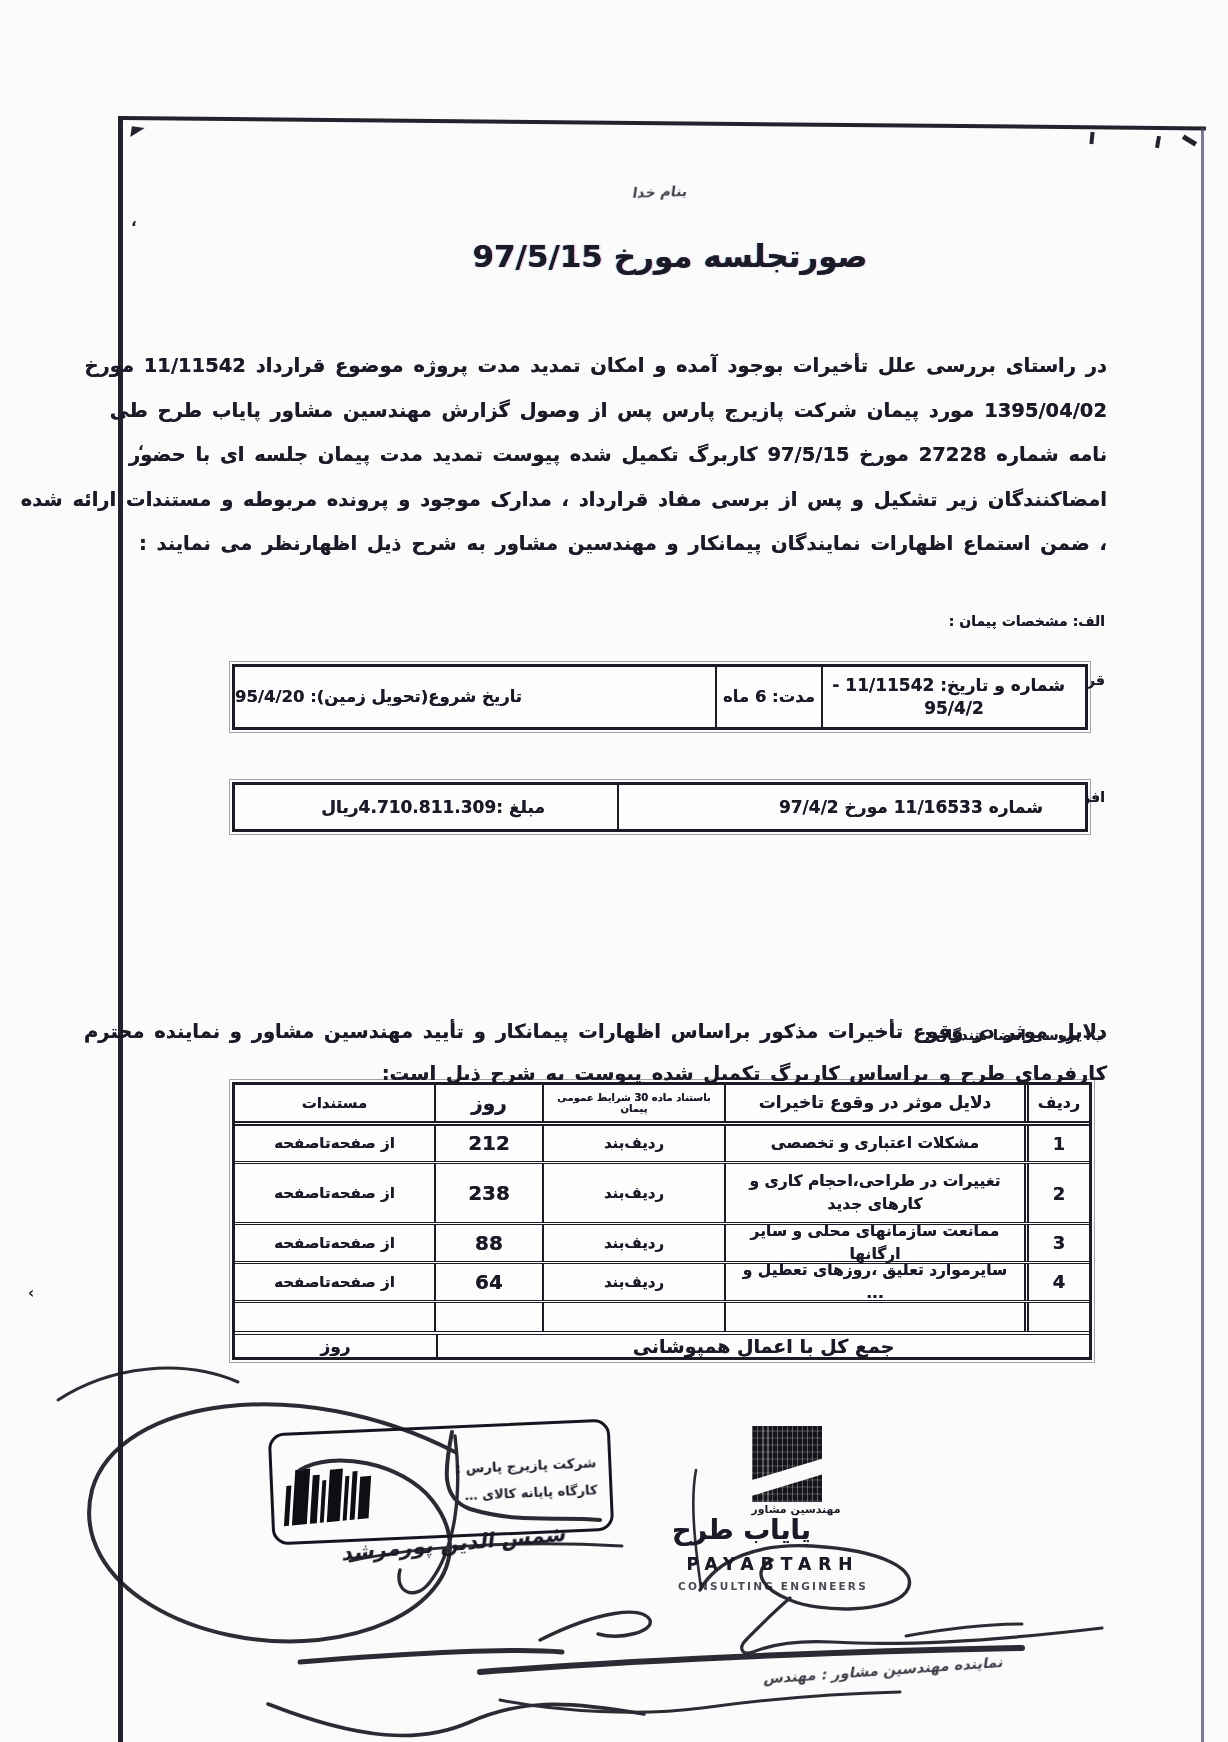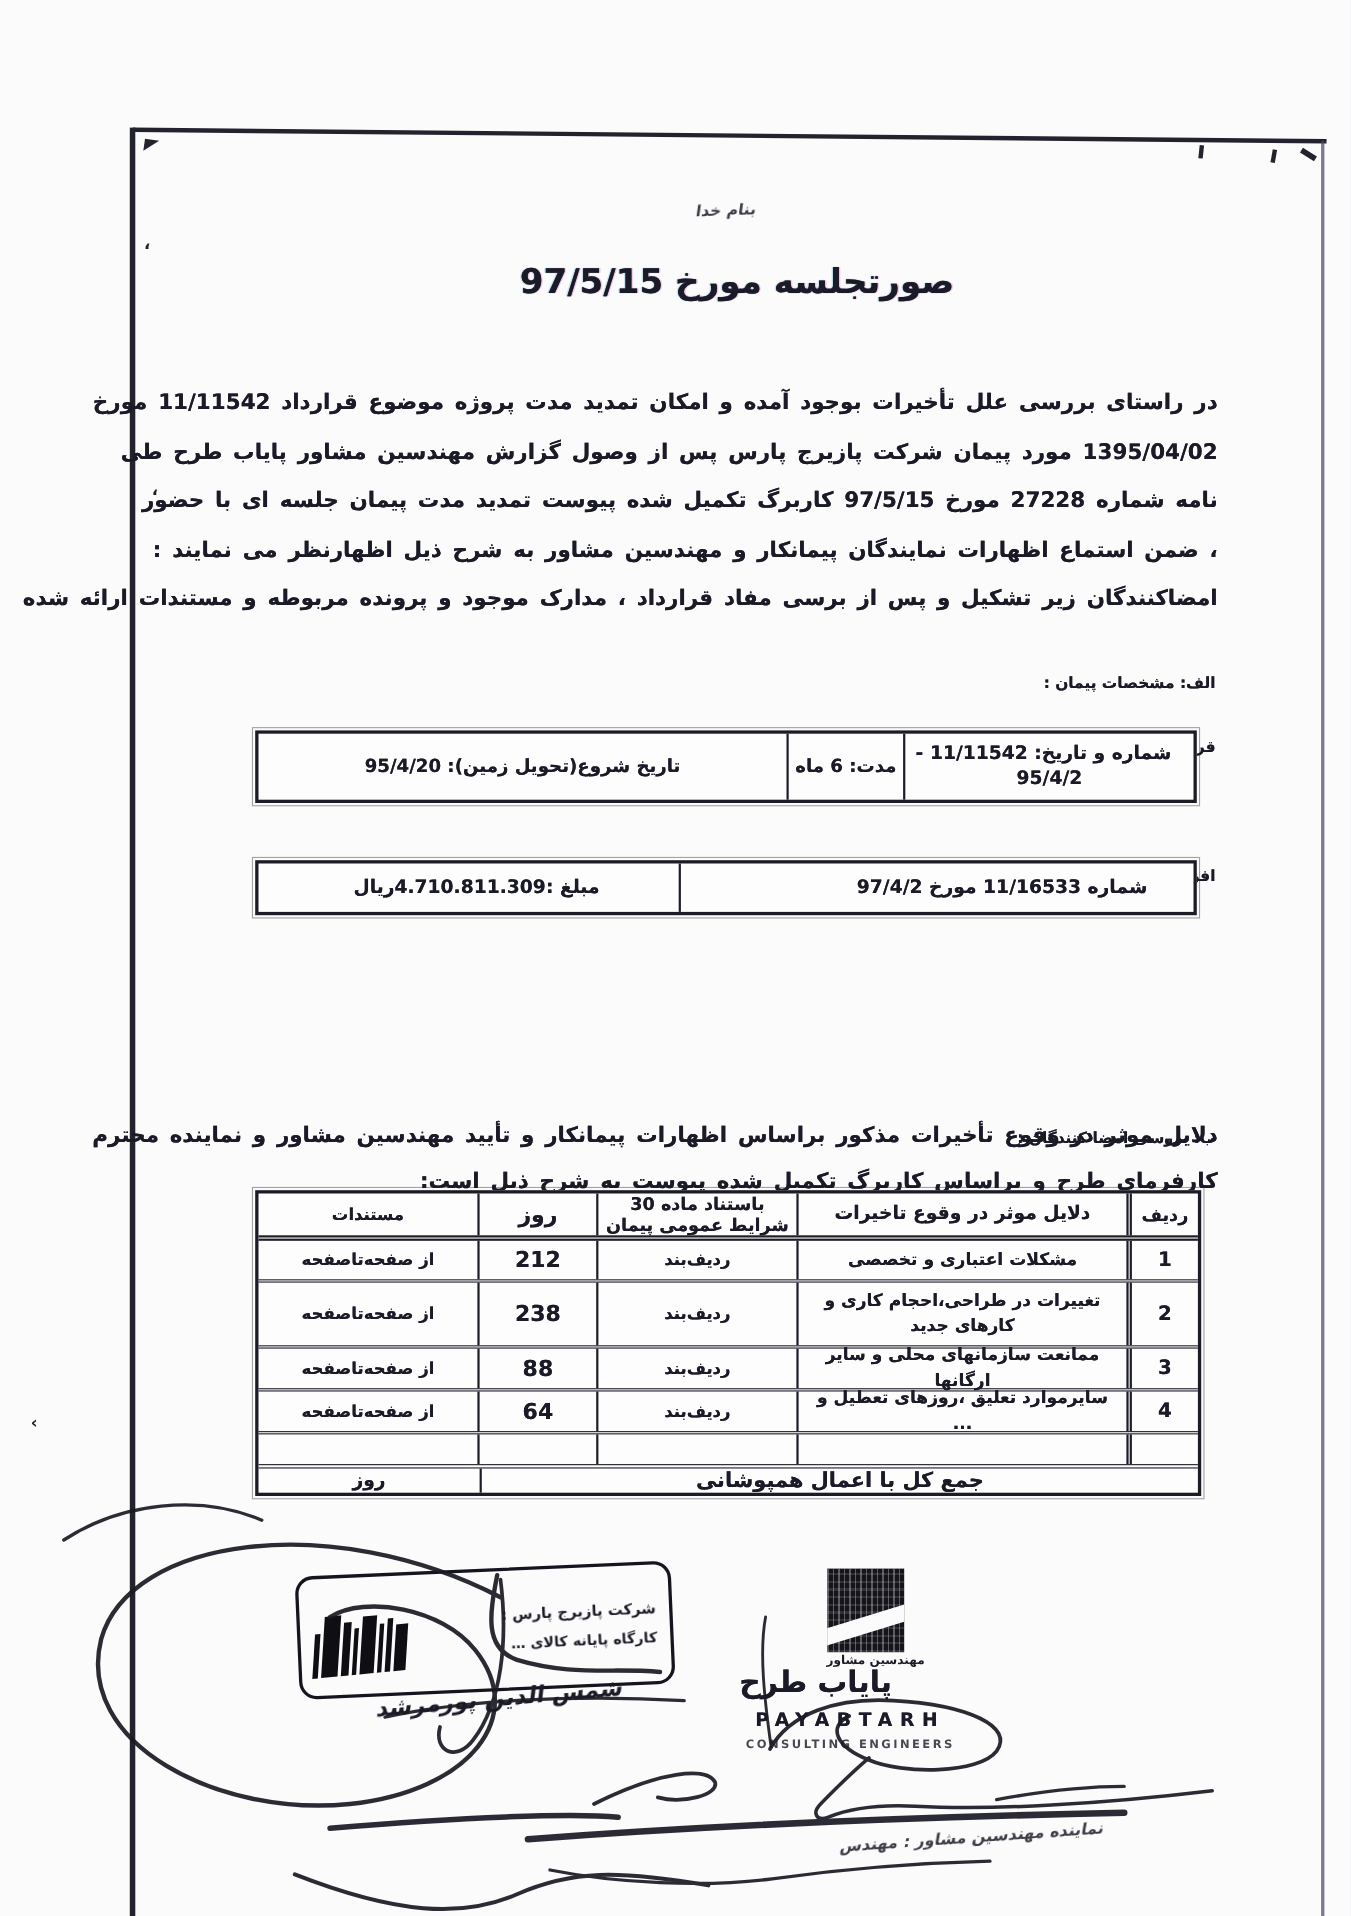"، ضمن استماع اظهارات نمایندگان" div.ln { order: before "امضاکنندگان زیر تشکیل و پس" -> after "امضاکنندگان زیر تشکیل و پس" }
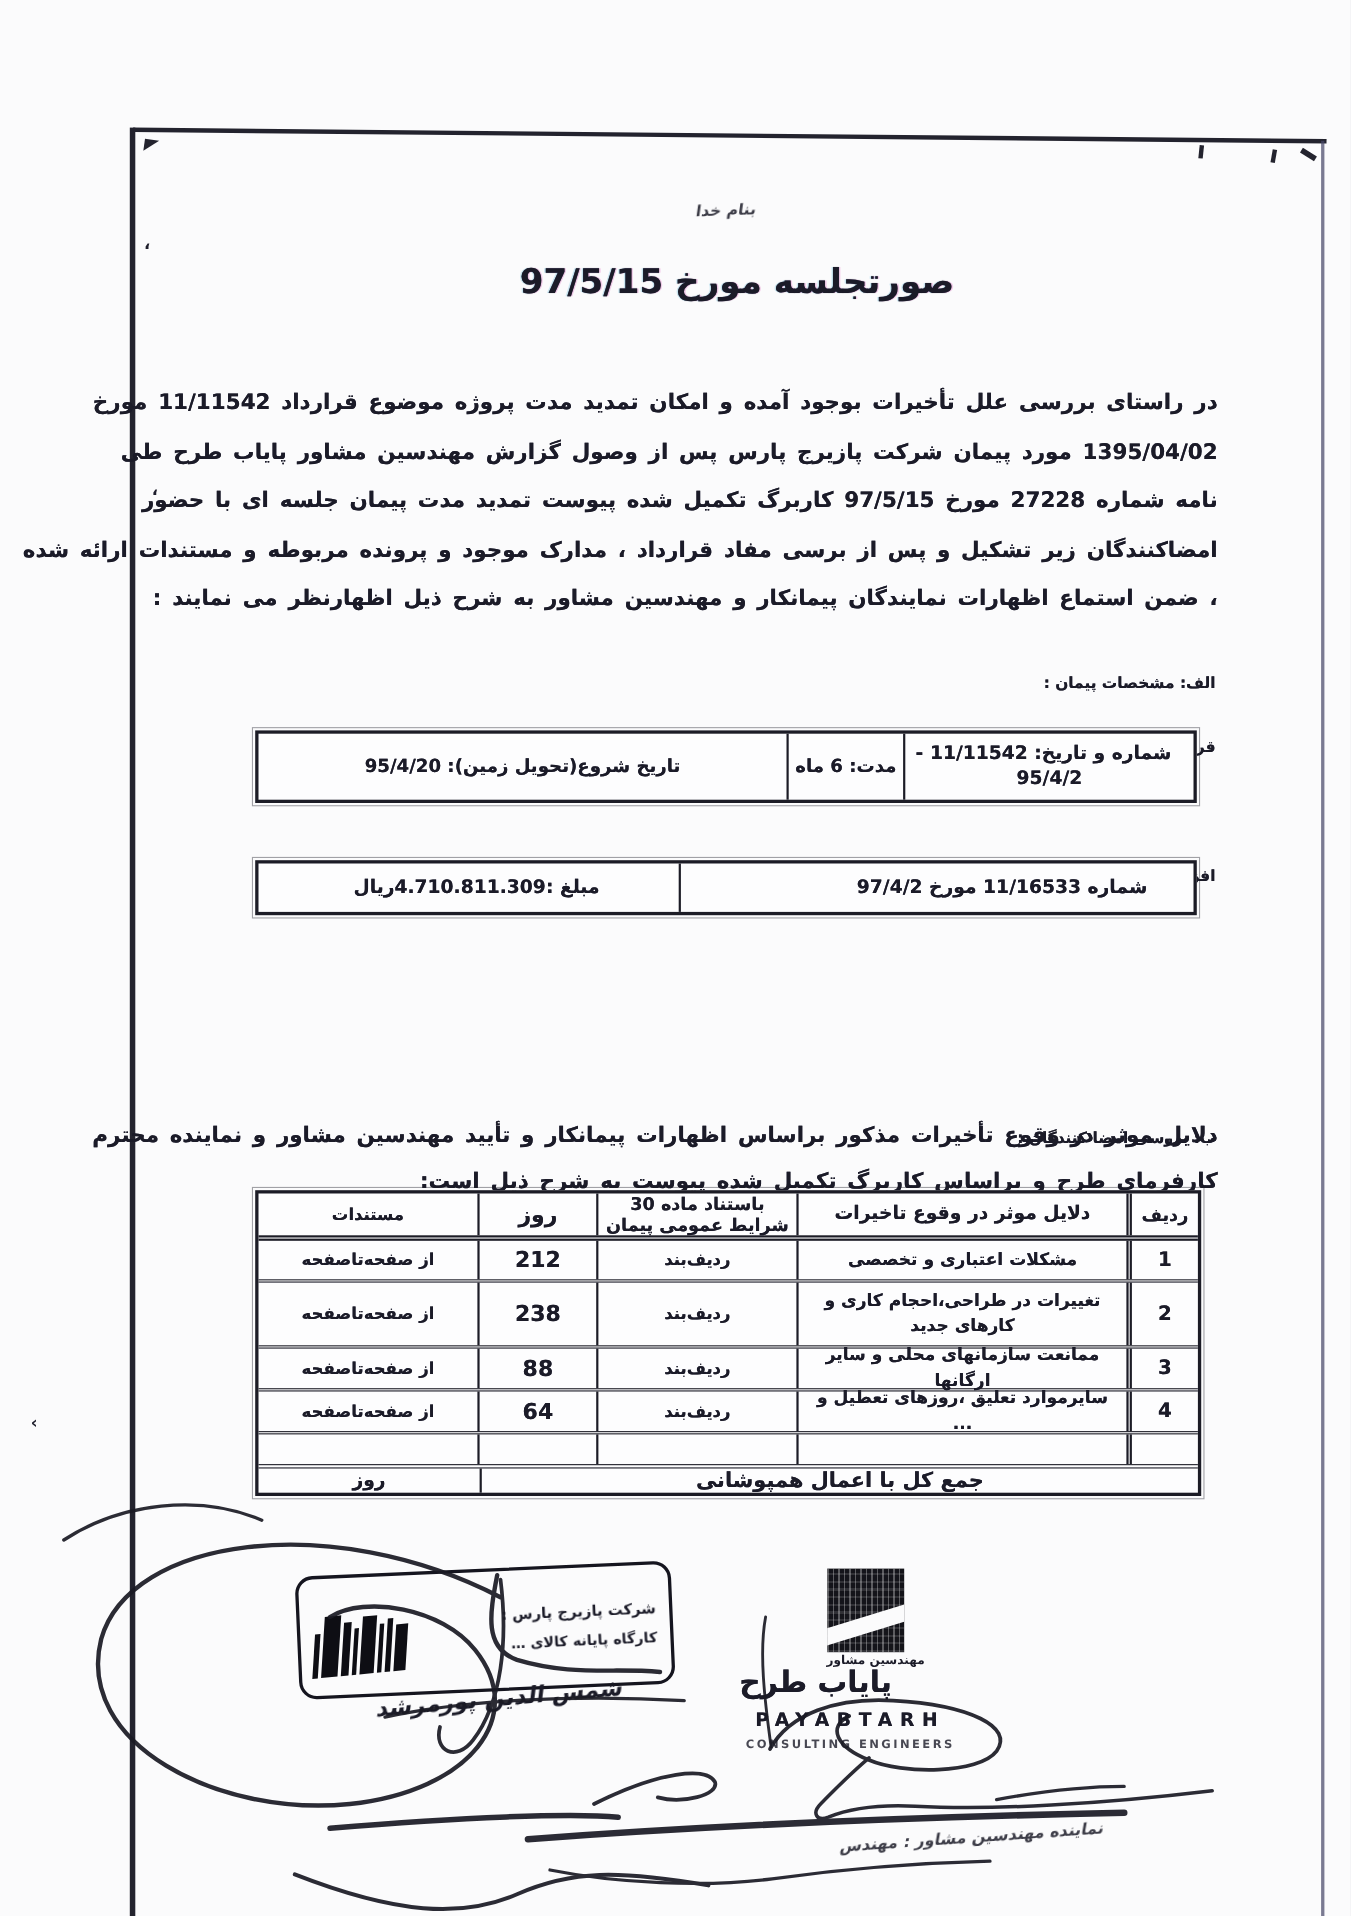"تاریخ شروع(تحویل زمین): 95/4/20" .t1 .c-start { text-align: center -> left }
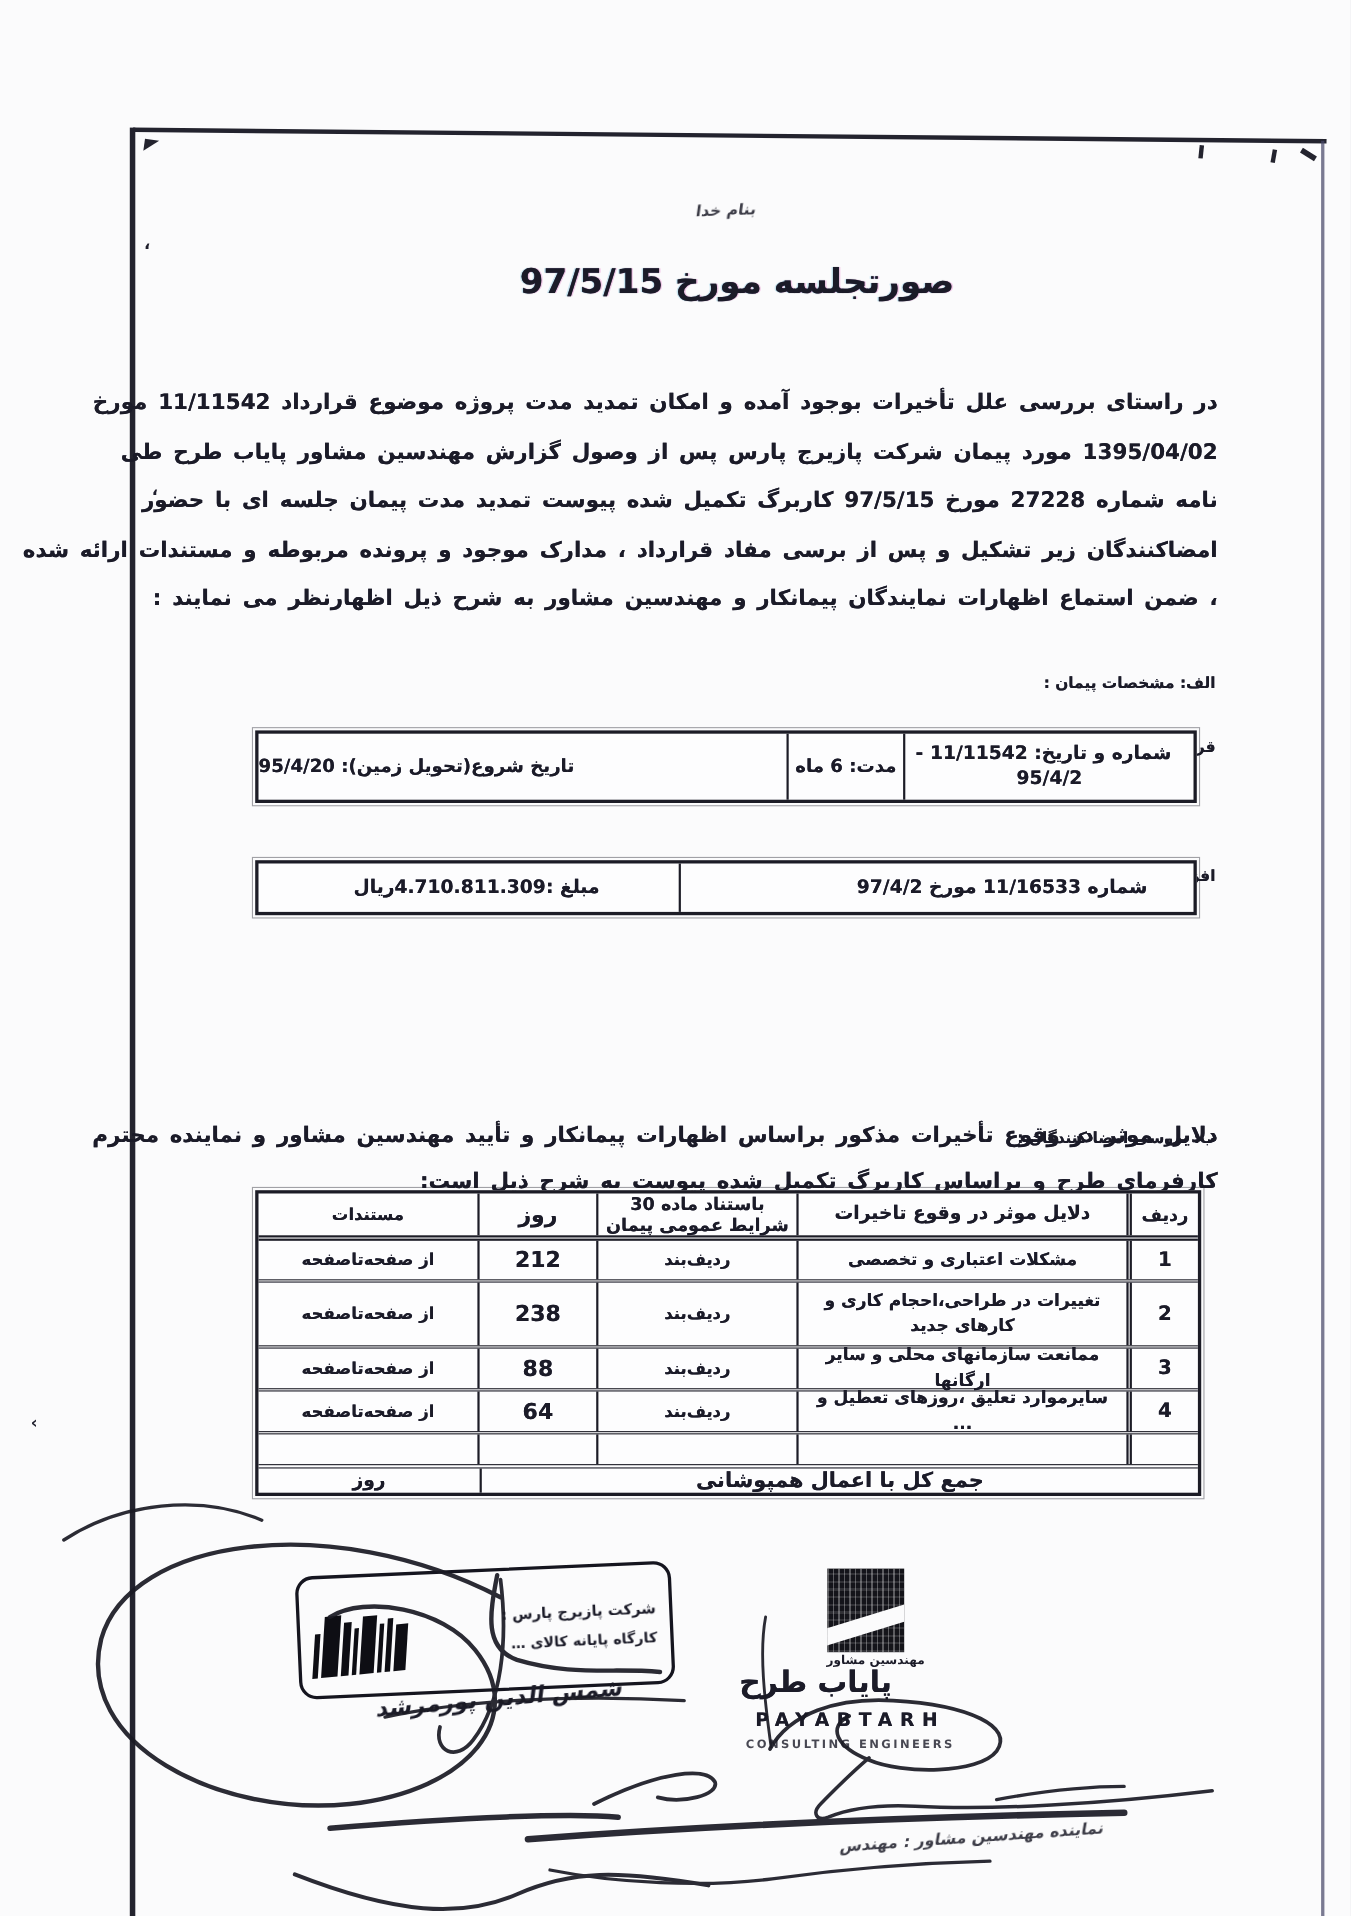"باستناد ماده 30 شرایط عمومی" .t3 .hrow .c-article { font-size: 16px -> 10px }
